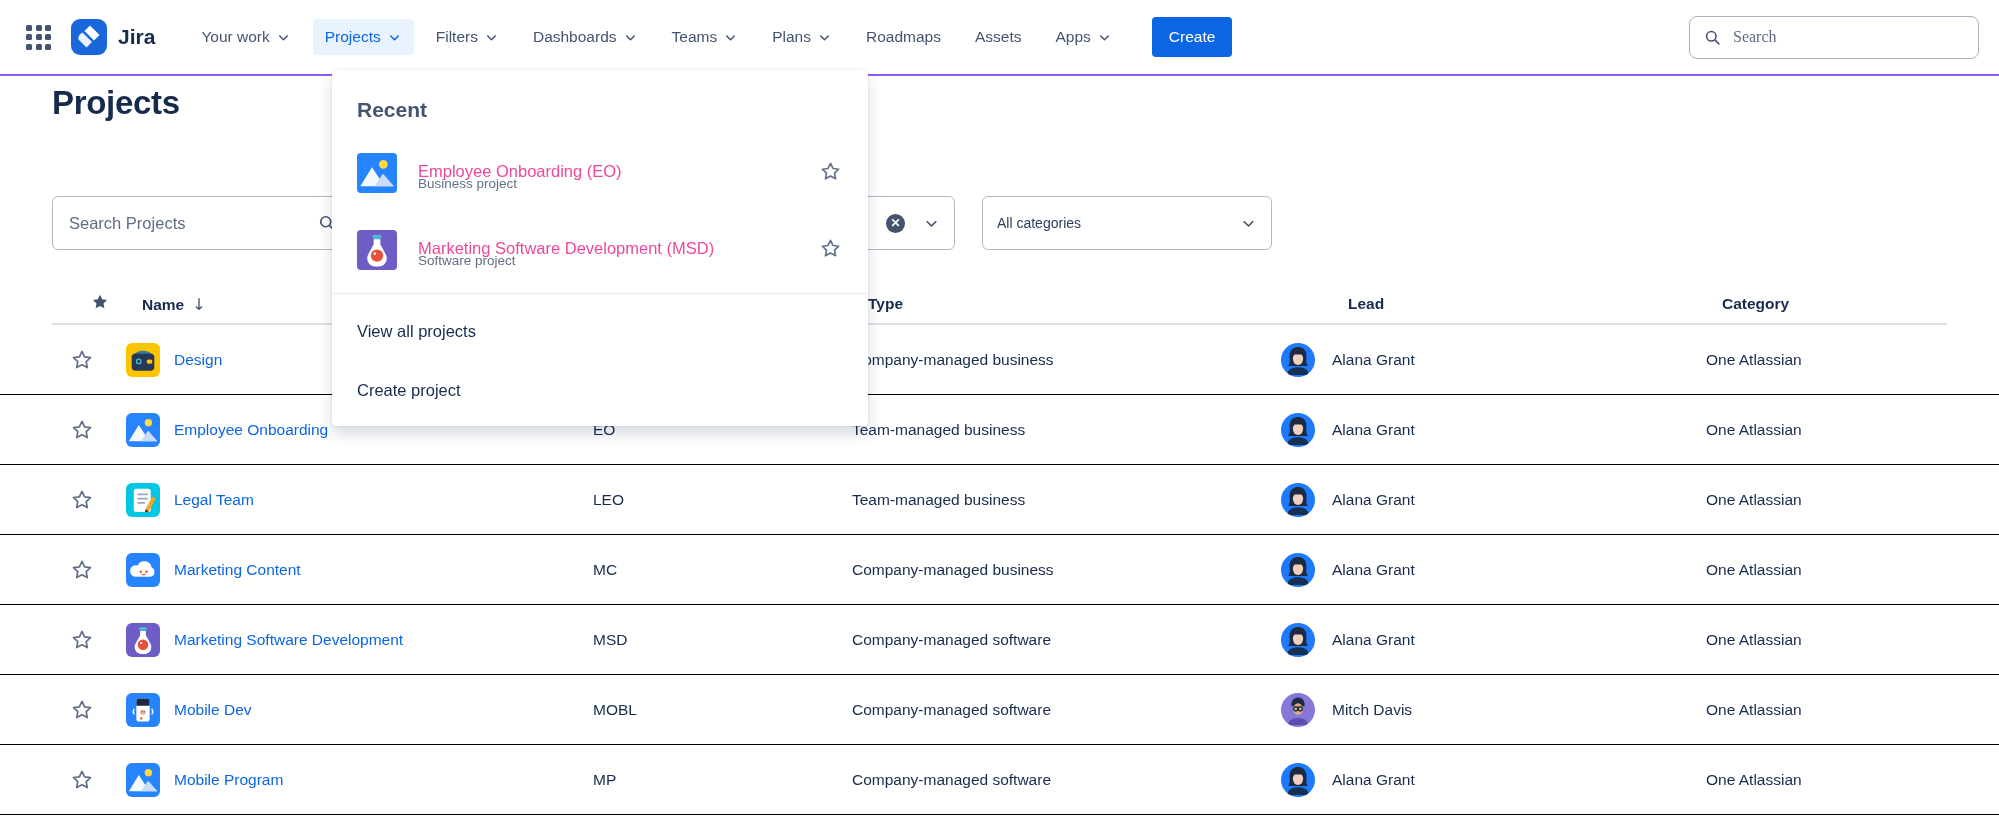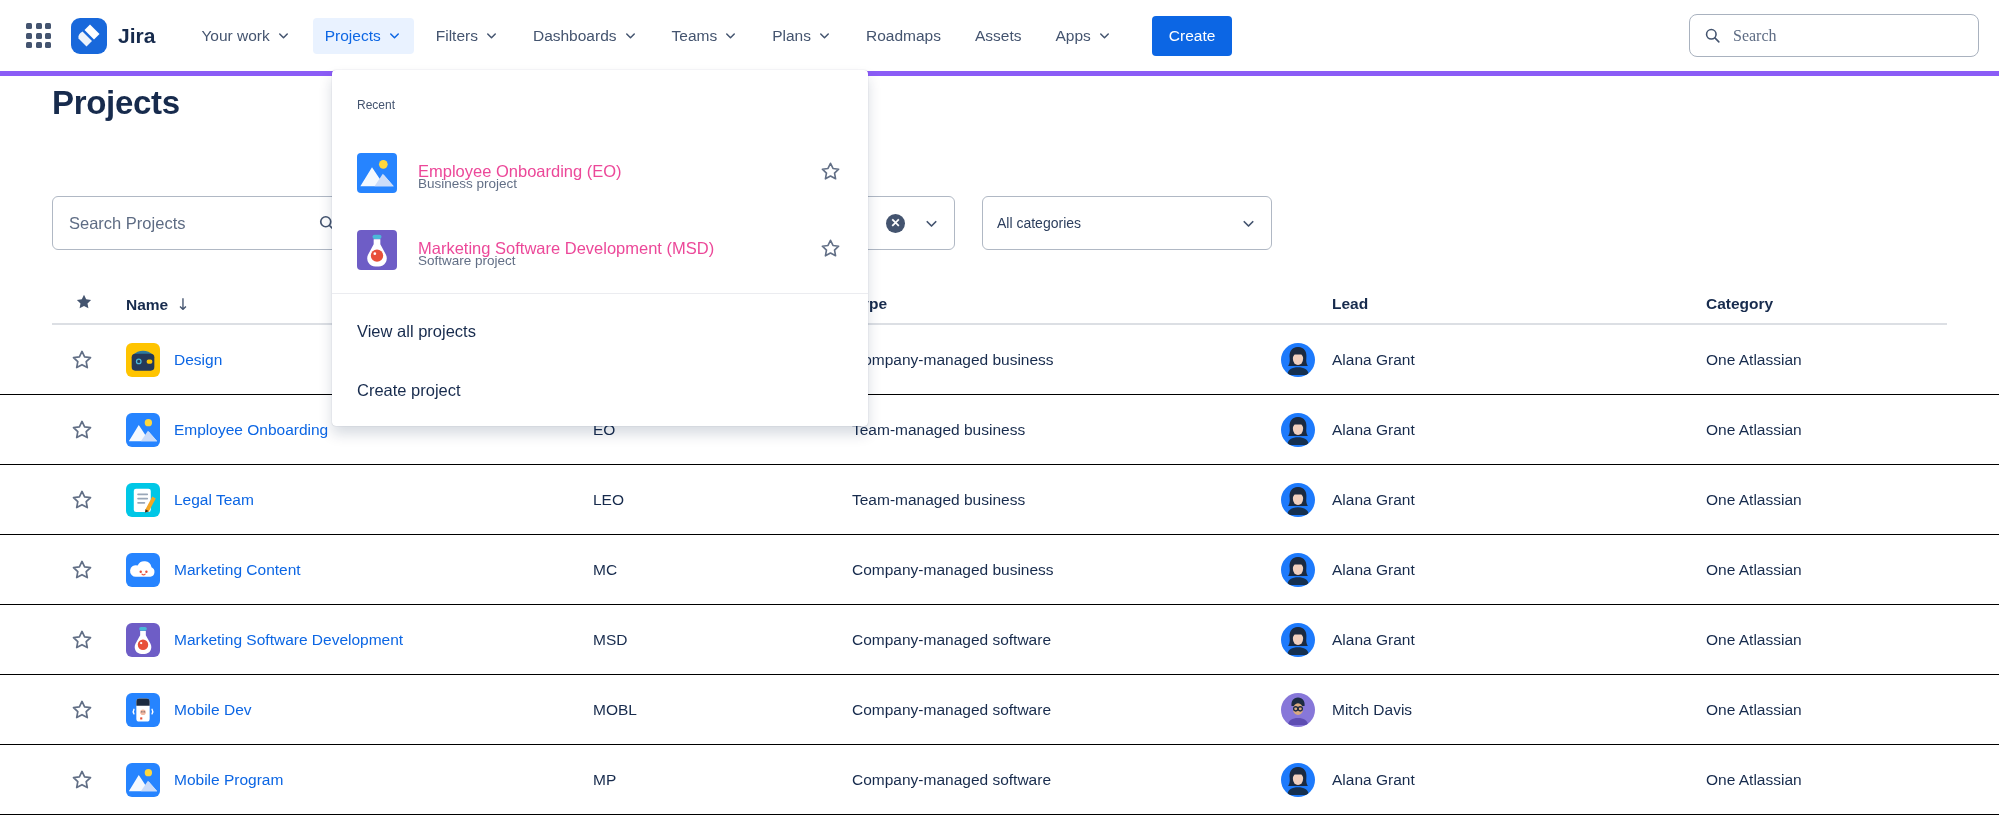"Jira" .topnav { border-bottom: 5px solid #8b5cf6 -> 2px solid #8b5cf6 }
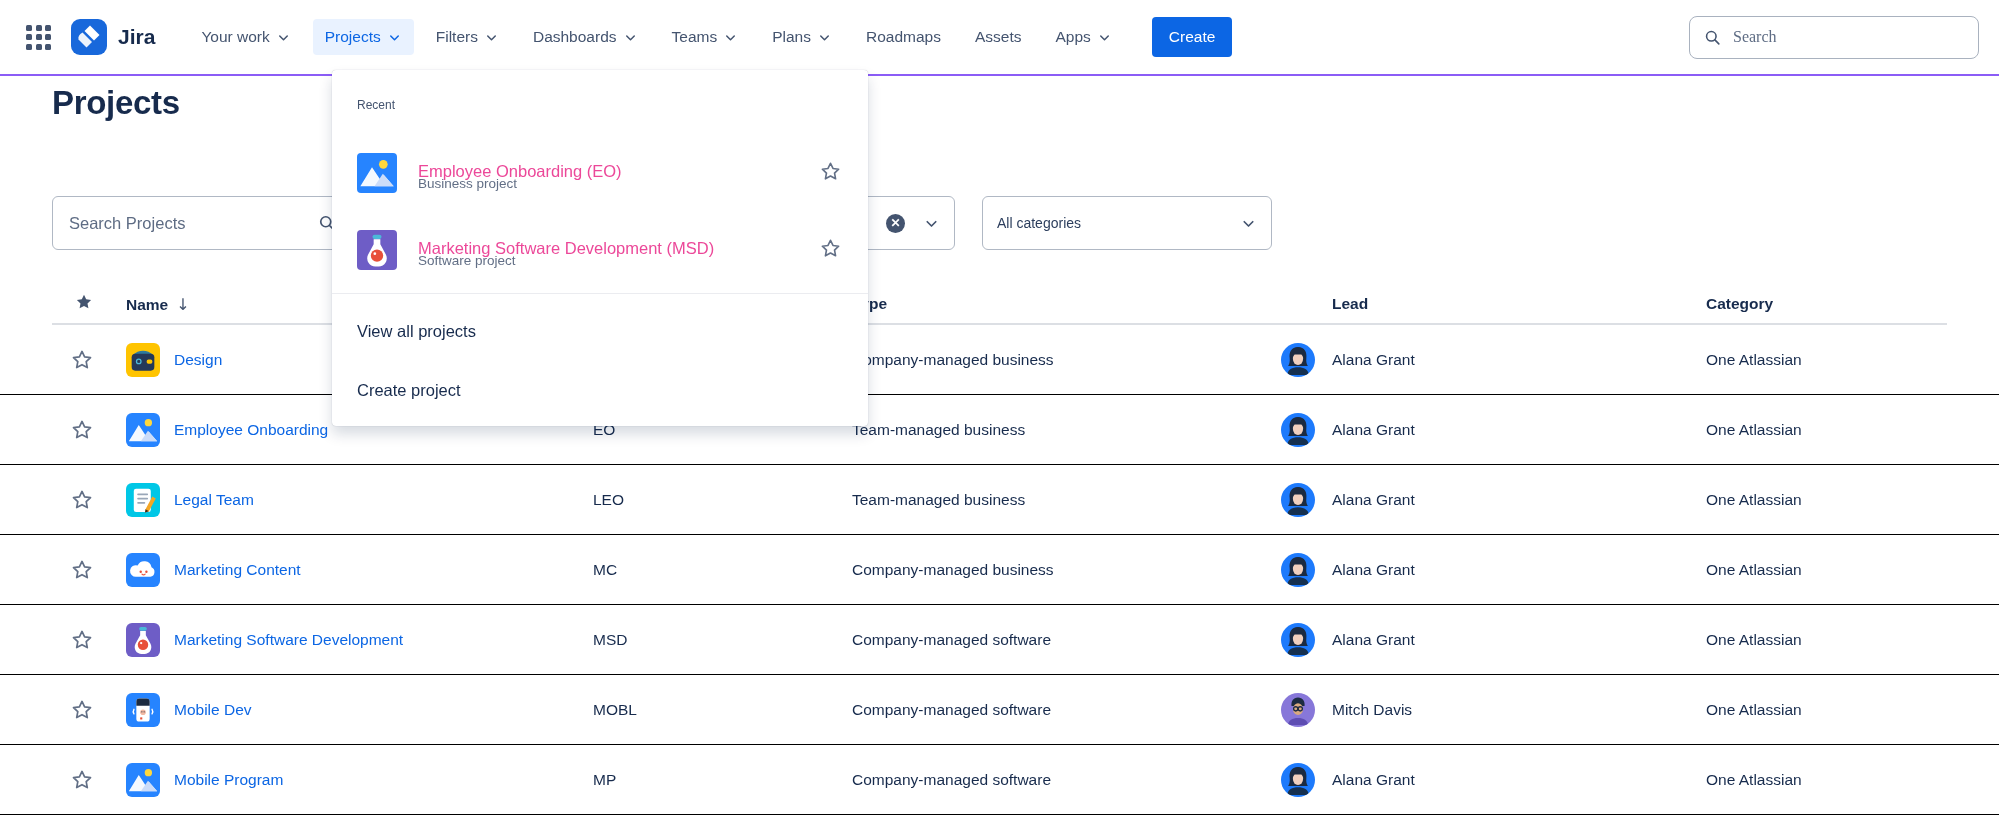"Recent" .dd-recent { font-size: 12px -> 21px; font-weight: 400 -> 700 }
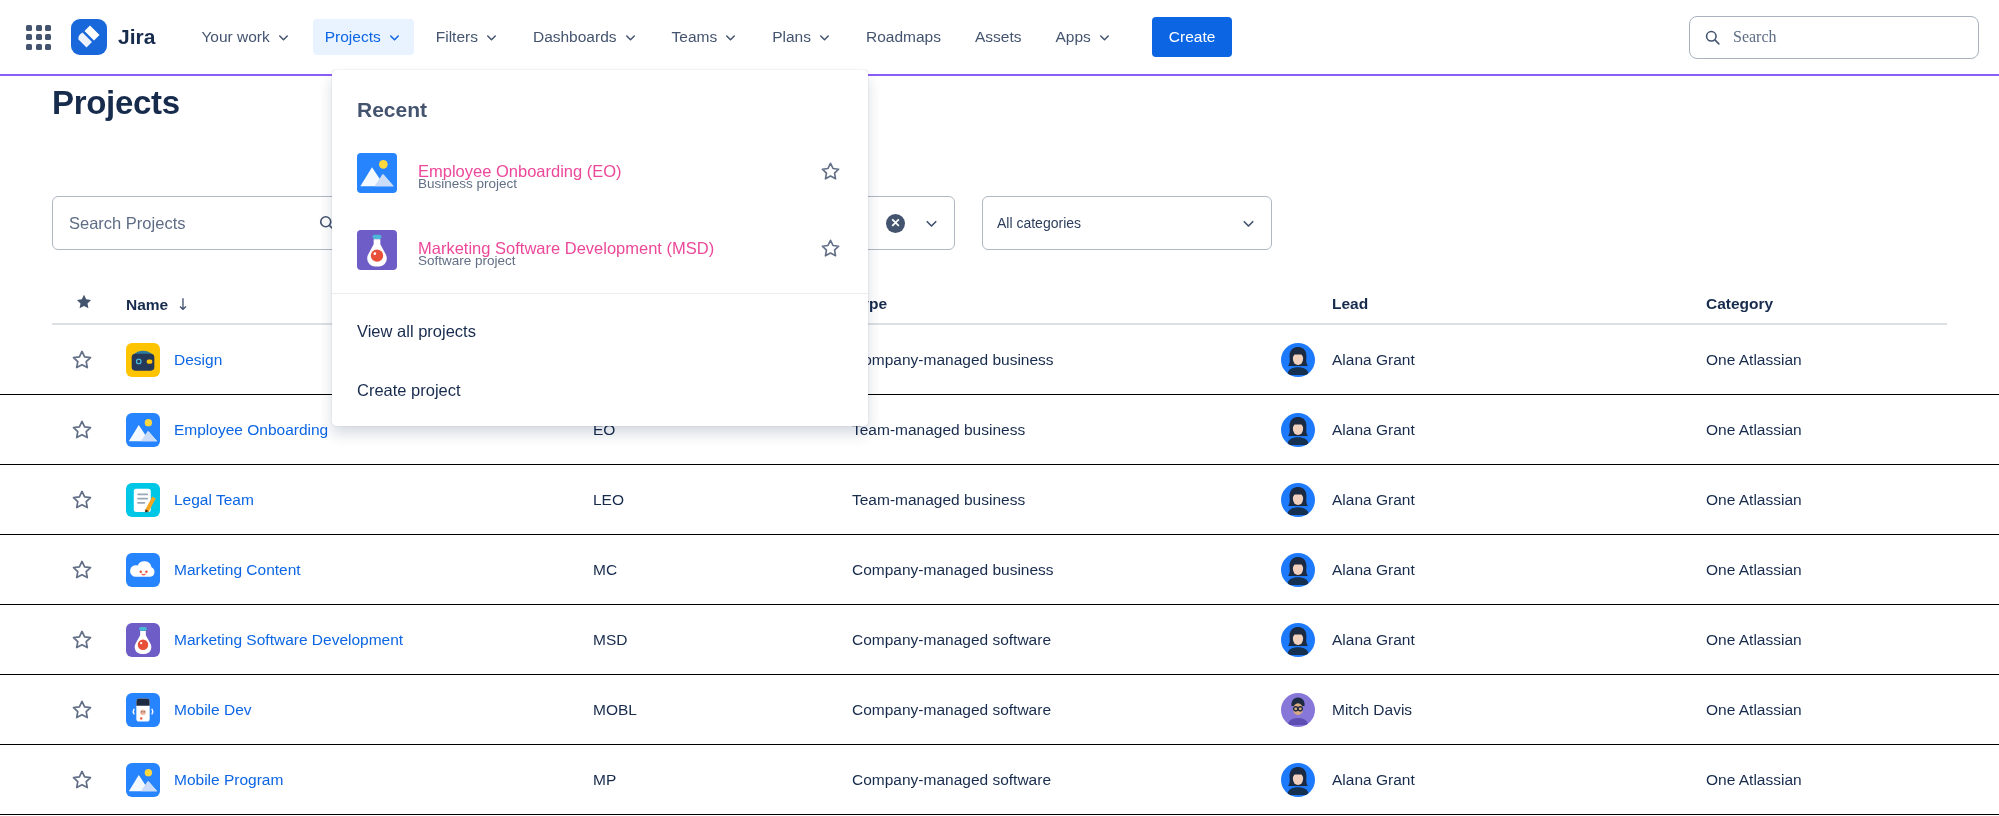"Name" .thead { left: 0 -> 16px }
